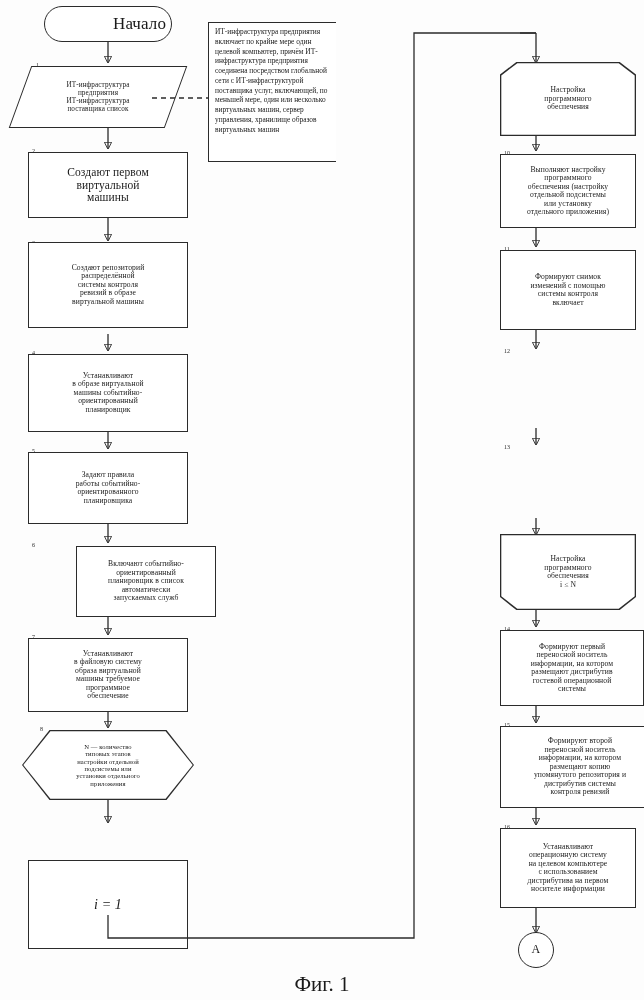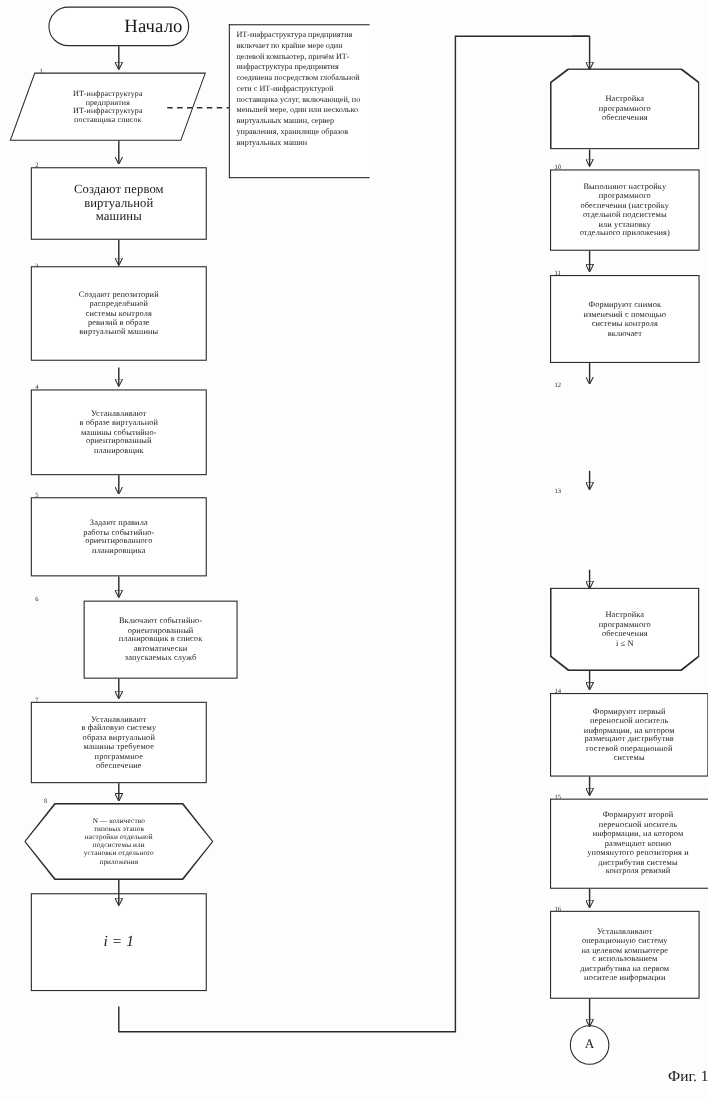"i = 1" div.node { top: 812px -> 860px }
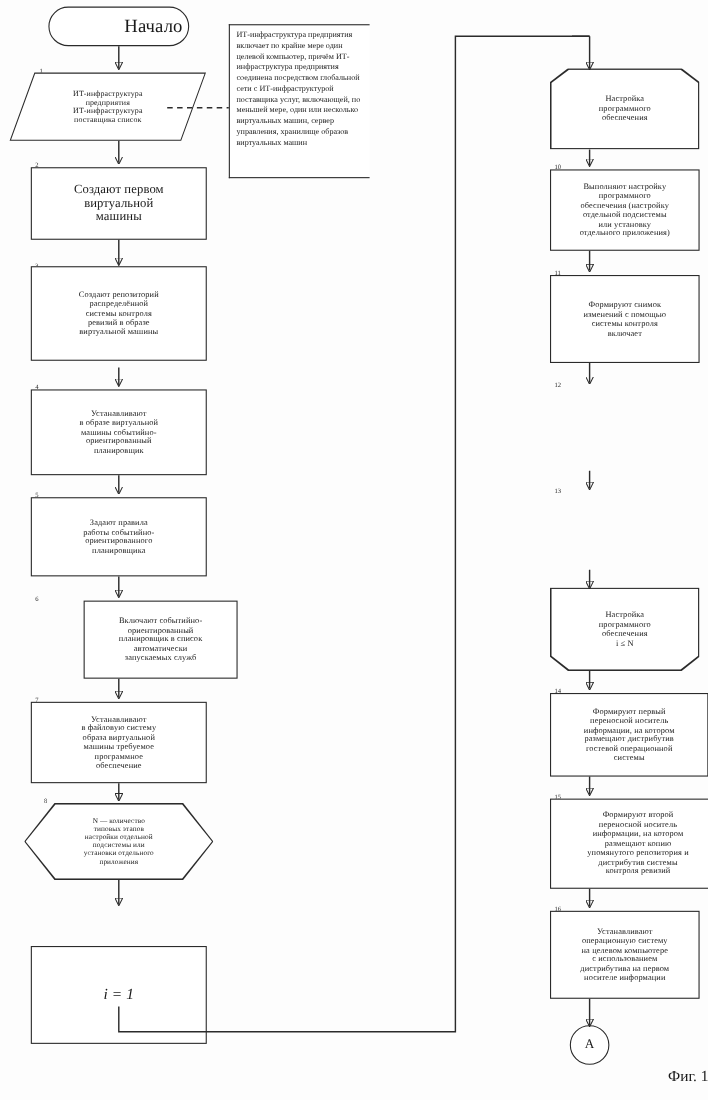"Фиг. 1" .caption { font-size: 14px -> 21px; text-align: right -> center }
